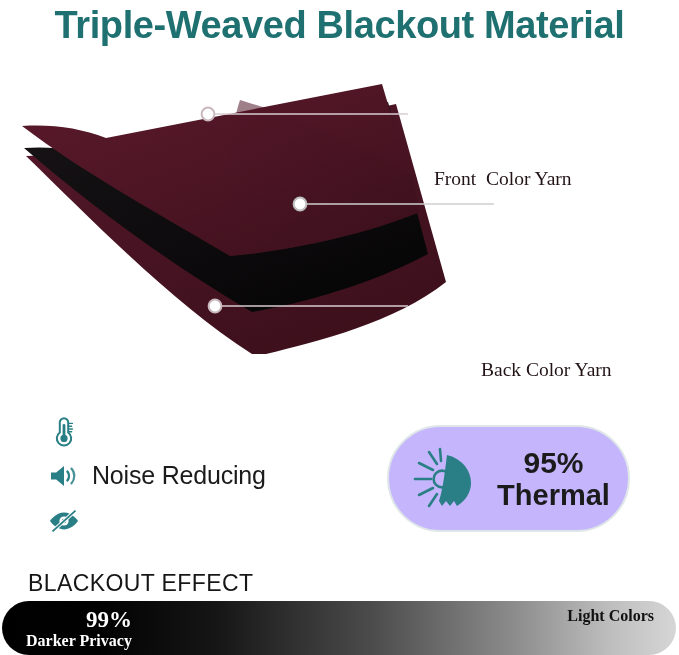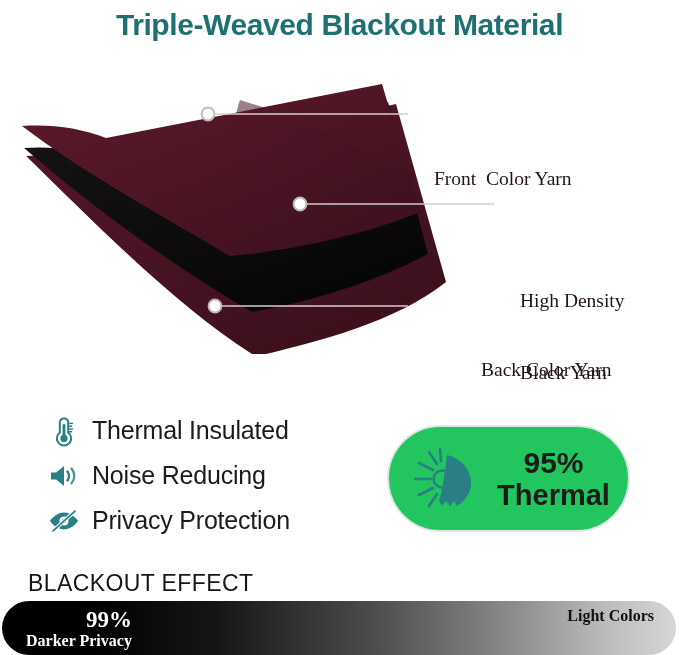"Triple-Weaved Blackout Material" #page-title { font-size: 30px -> 38px }
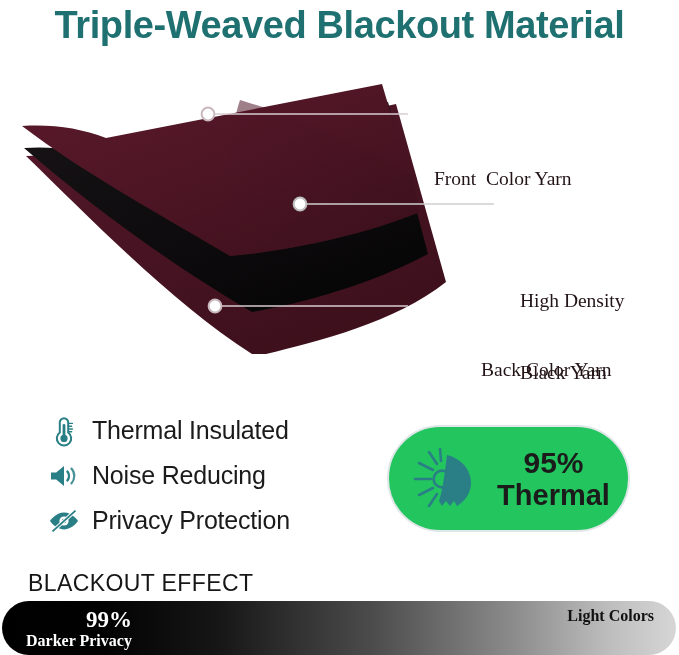"High Density" div.callout-label { html: <div> <div>High Density</div> <div>Black Yarn</div> </div> -> none }
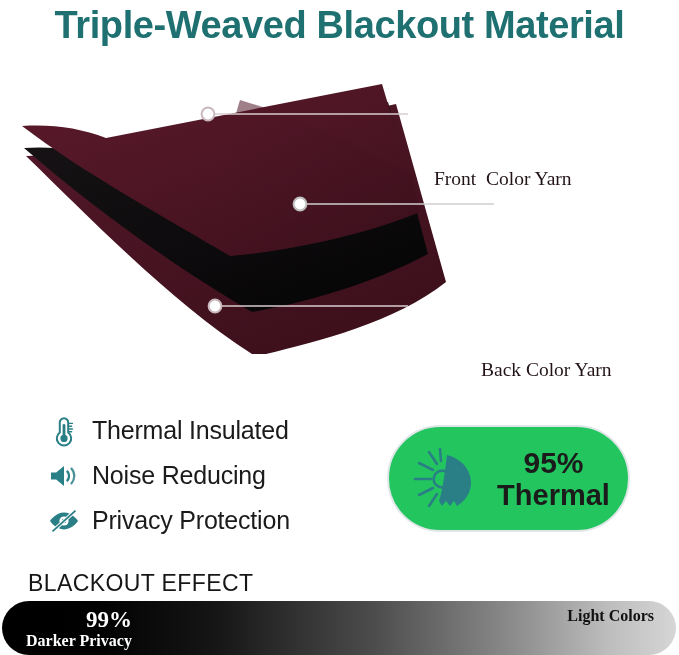"Thermal Insulated" span.feature-label { html: <span>Thermal Insulated</span> -> none }
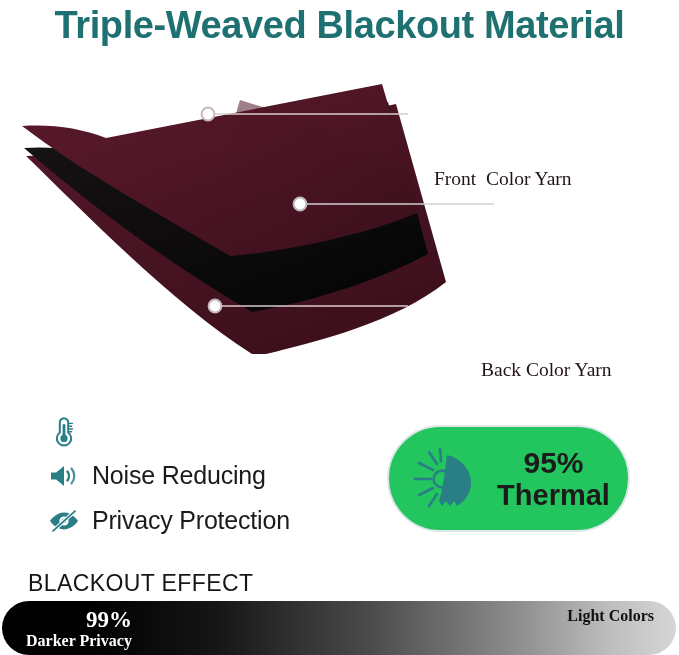"95%" #blackout-badge { background: #22c55e -> #c4b5fd }
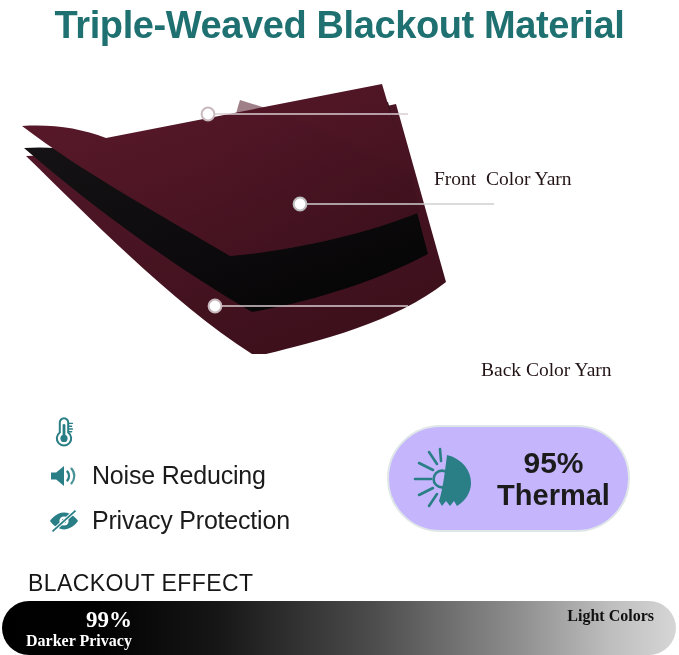"Privacy Protection" span.feature-label { html: <span>Privacy Protection</span> -> none }
